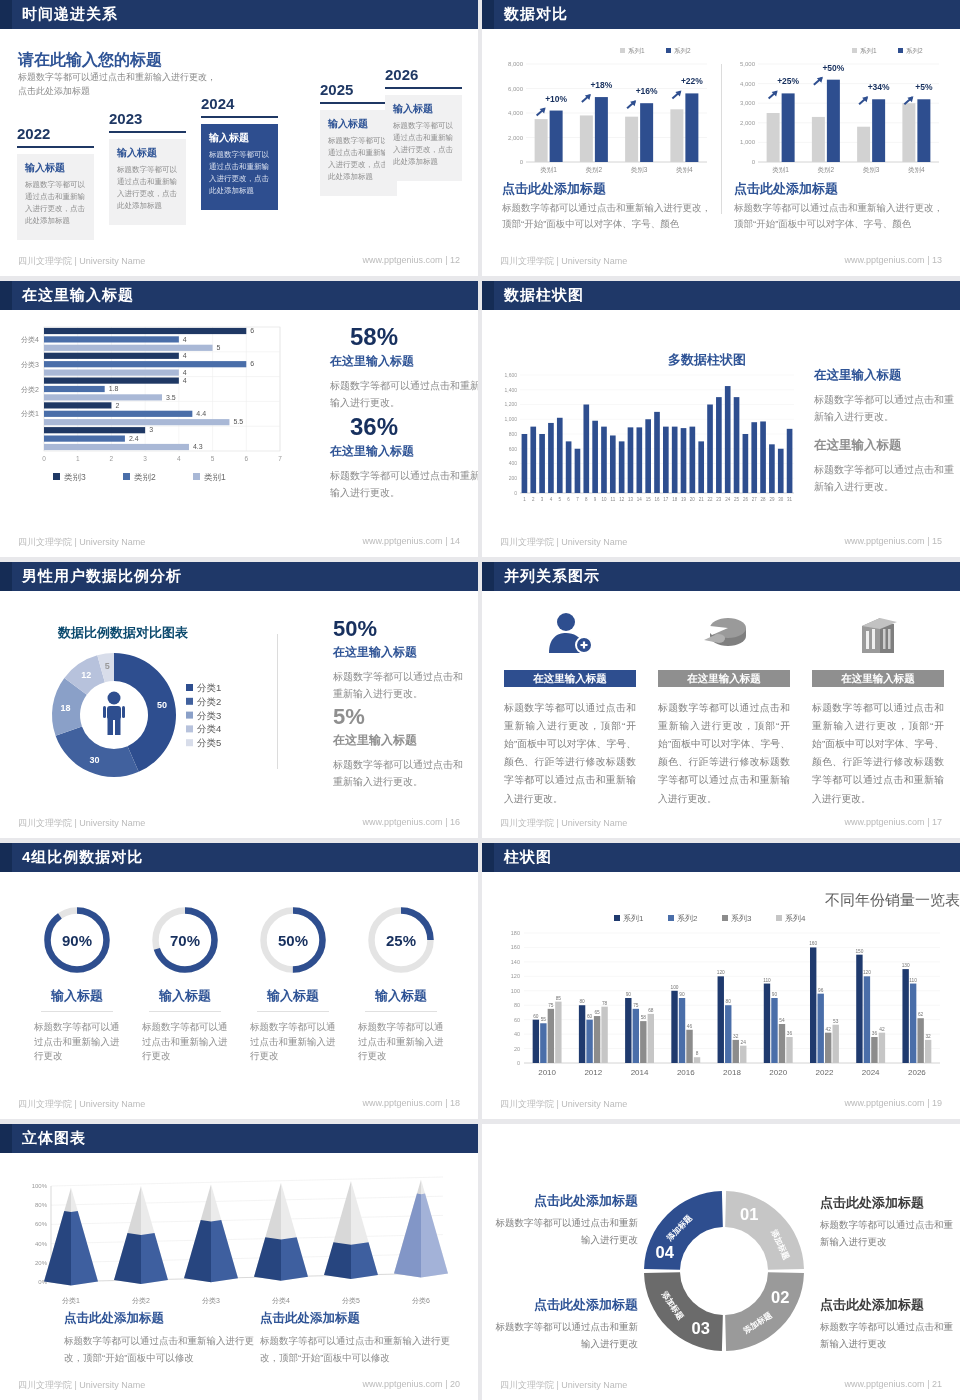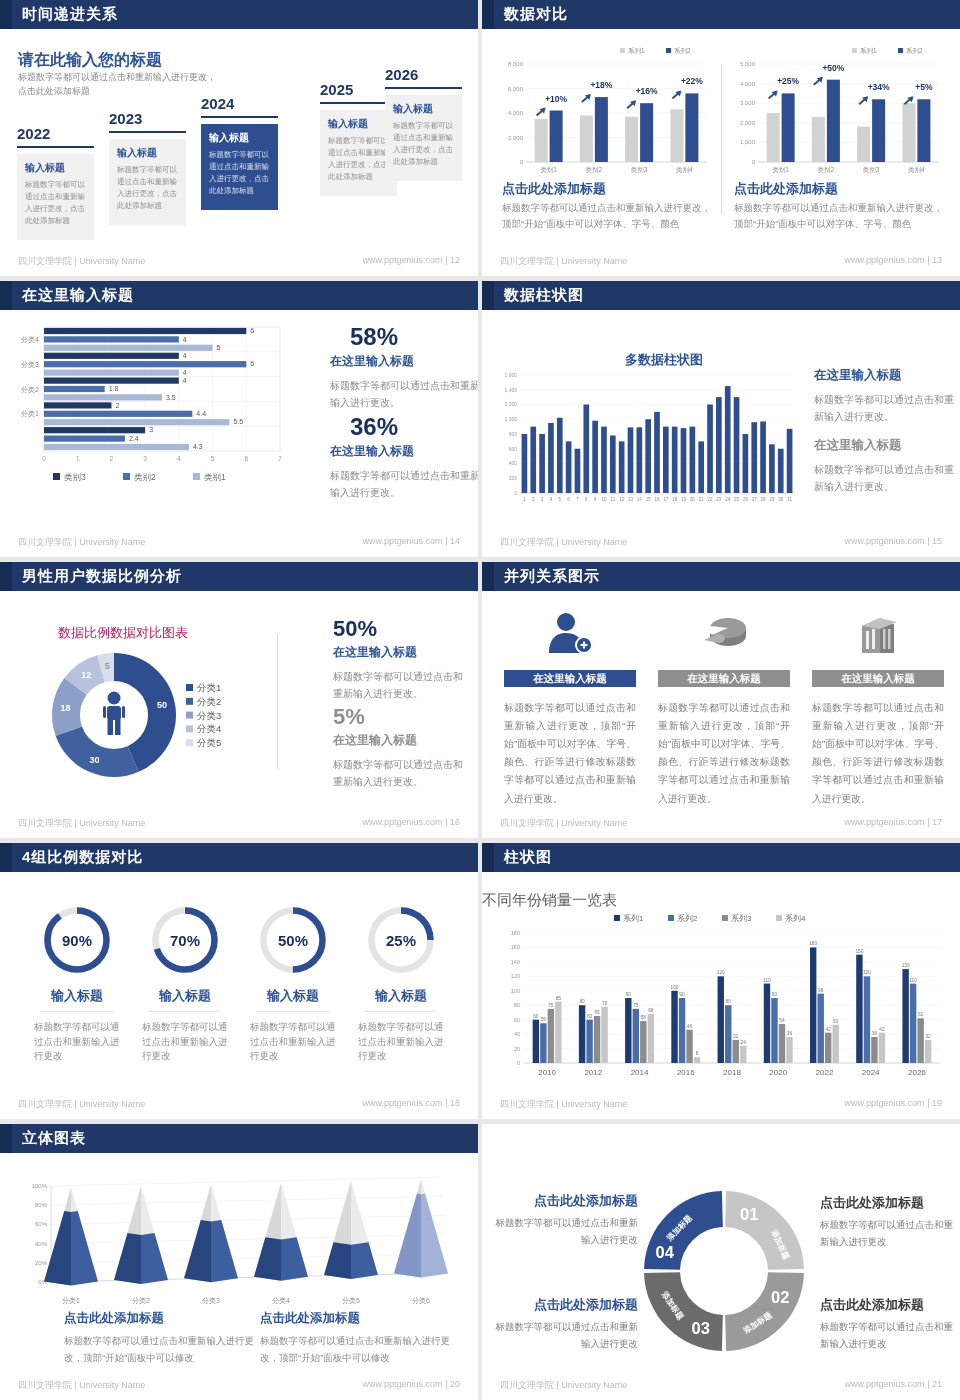"多数据柱状图" div.ab { left: 72px -> 44px; text-align: center -> right }
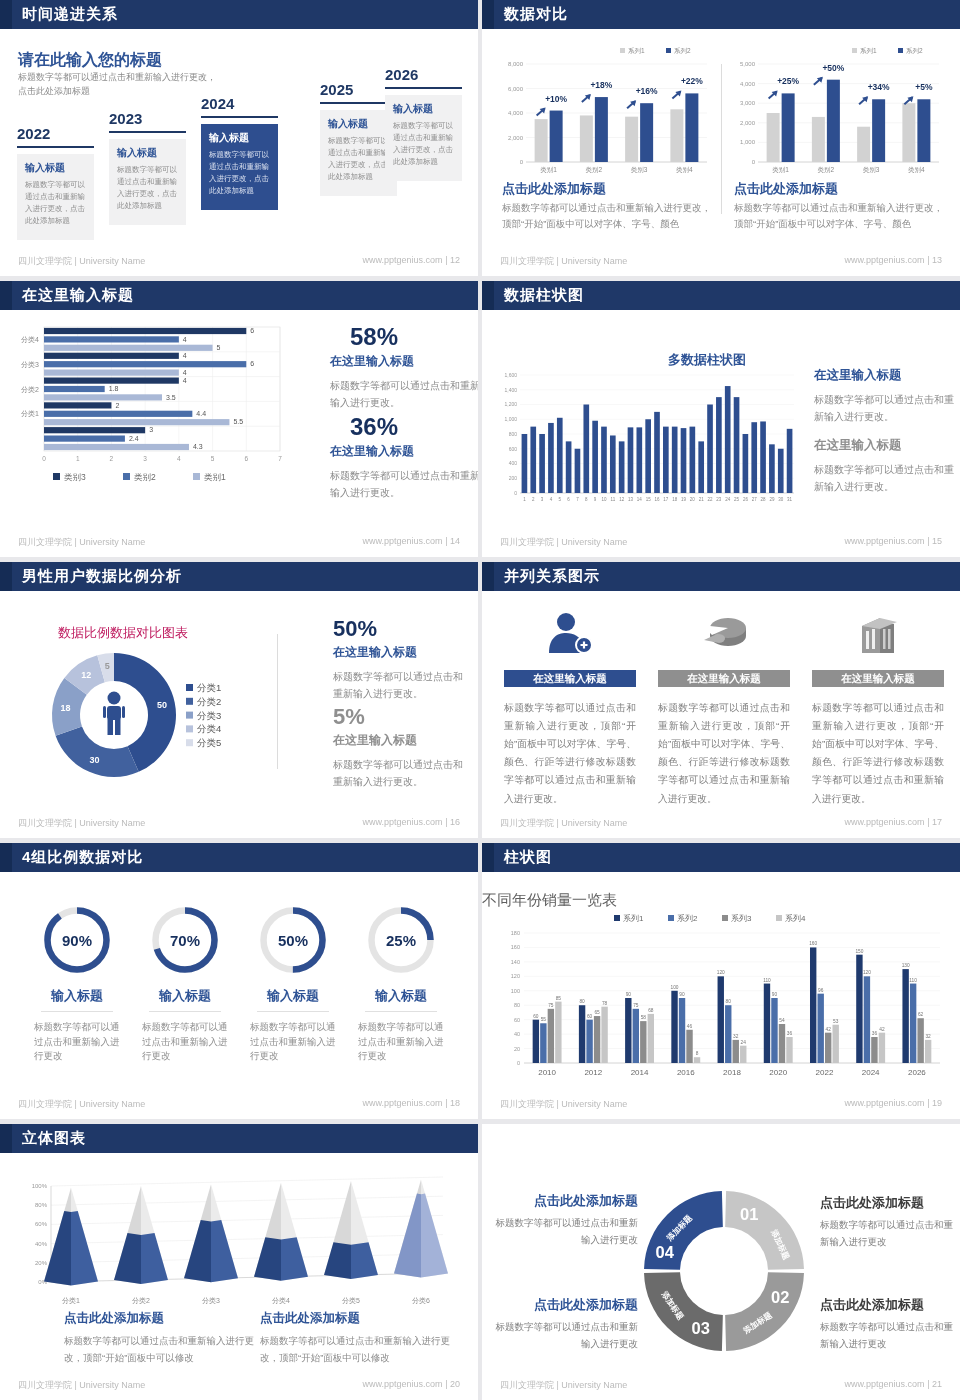"数据比例数据对比图表" div.ab { color: #be185d -> #0c4a6e; font-weight: normal -> bold }
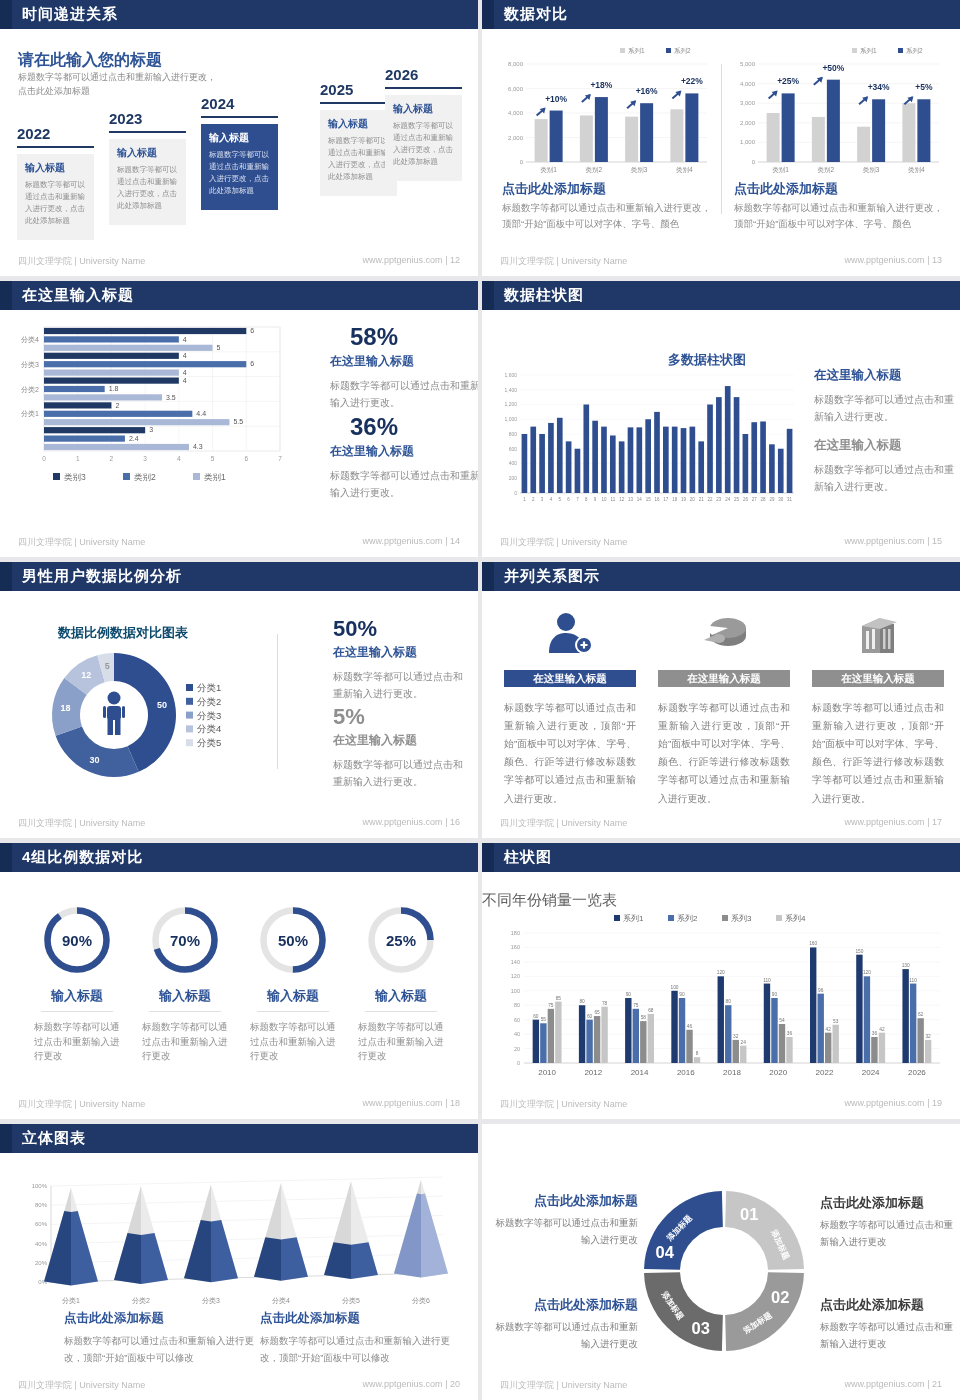"不同年份销量一览表" div.ab { text-align: left -> right }
